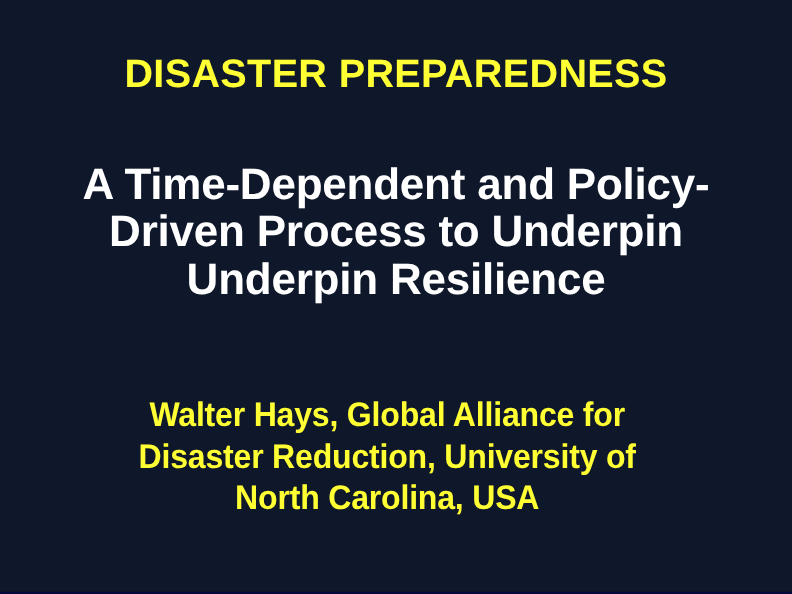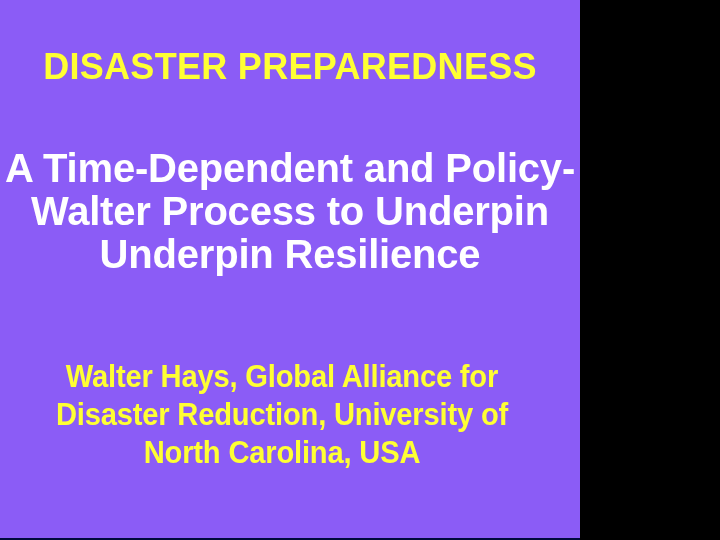"DISASTER PREPAREDNESS" div { background: #8b5cf6 -> #0f172a; width: 580px -> 720px }
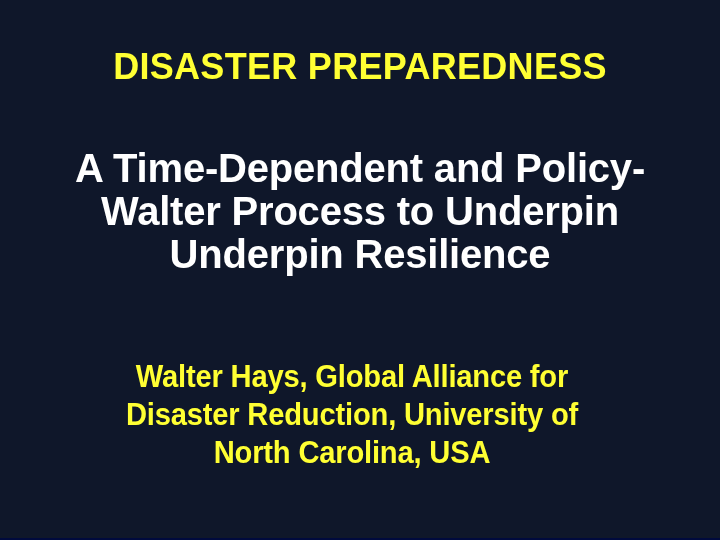"Walter Process to Underpin" span.subtitle-line { text: Walter -> Driven }
